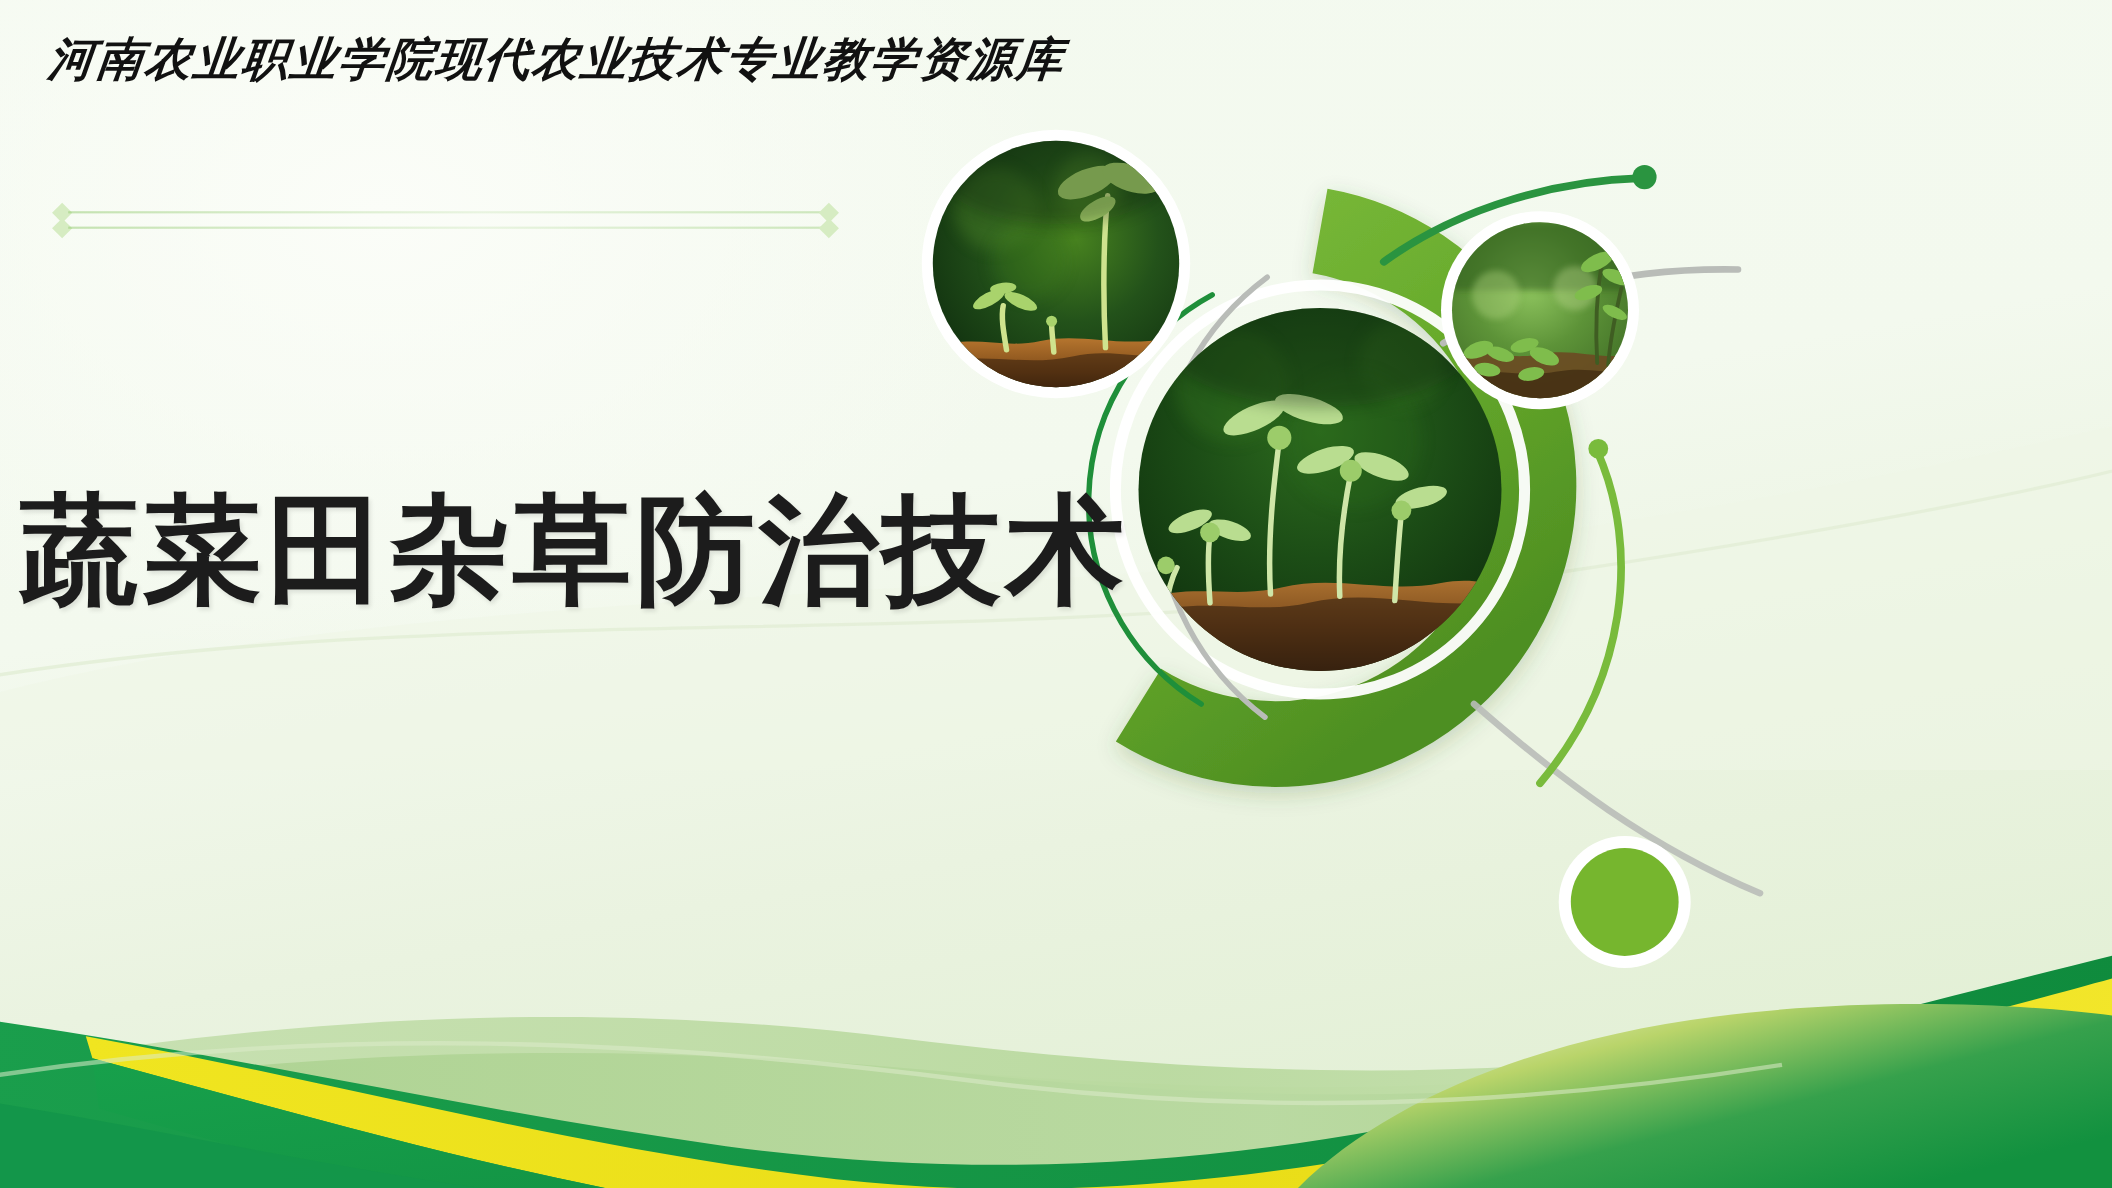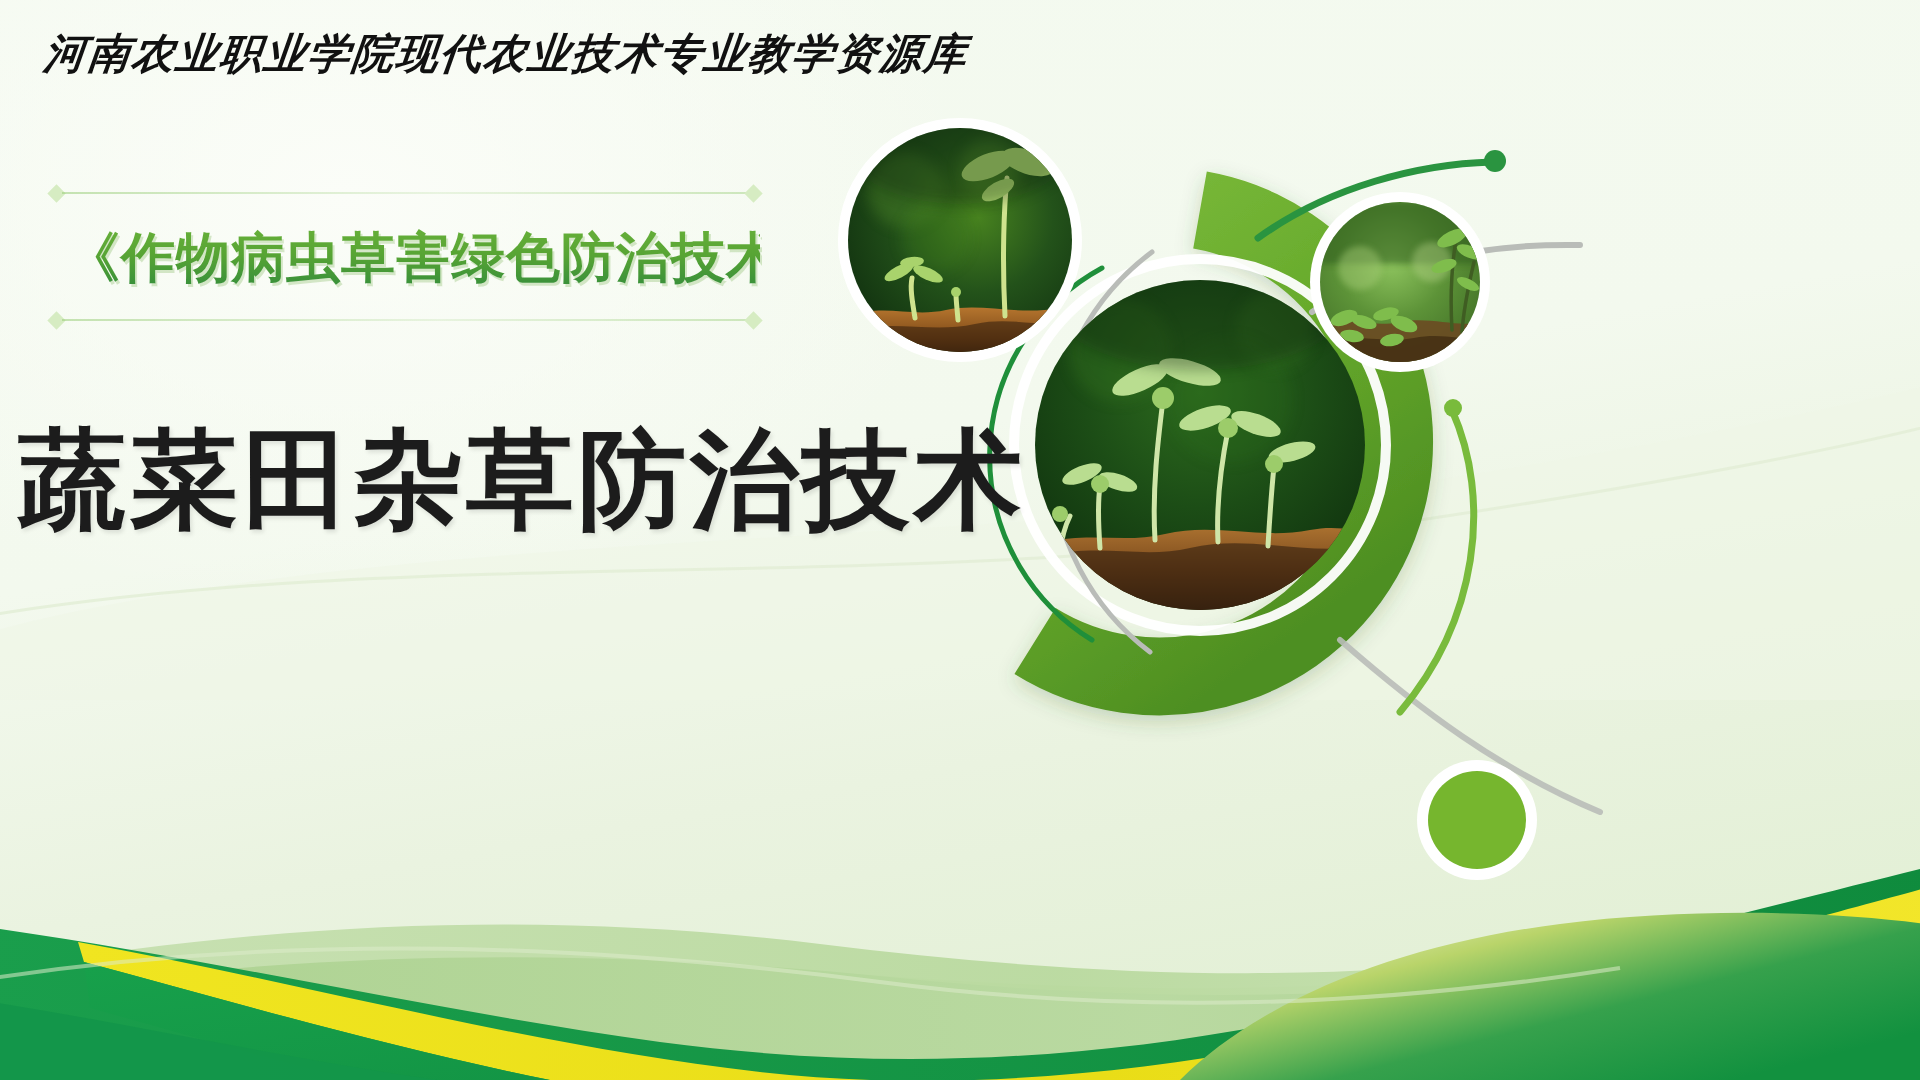"《作物病虫草害绿色防治技术》" div { html: <div>《作物病虫草害绿色防治技术》</div> -> none }
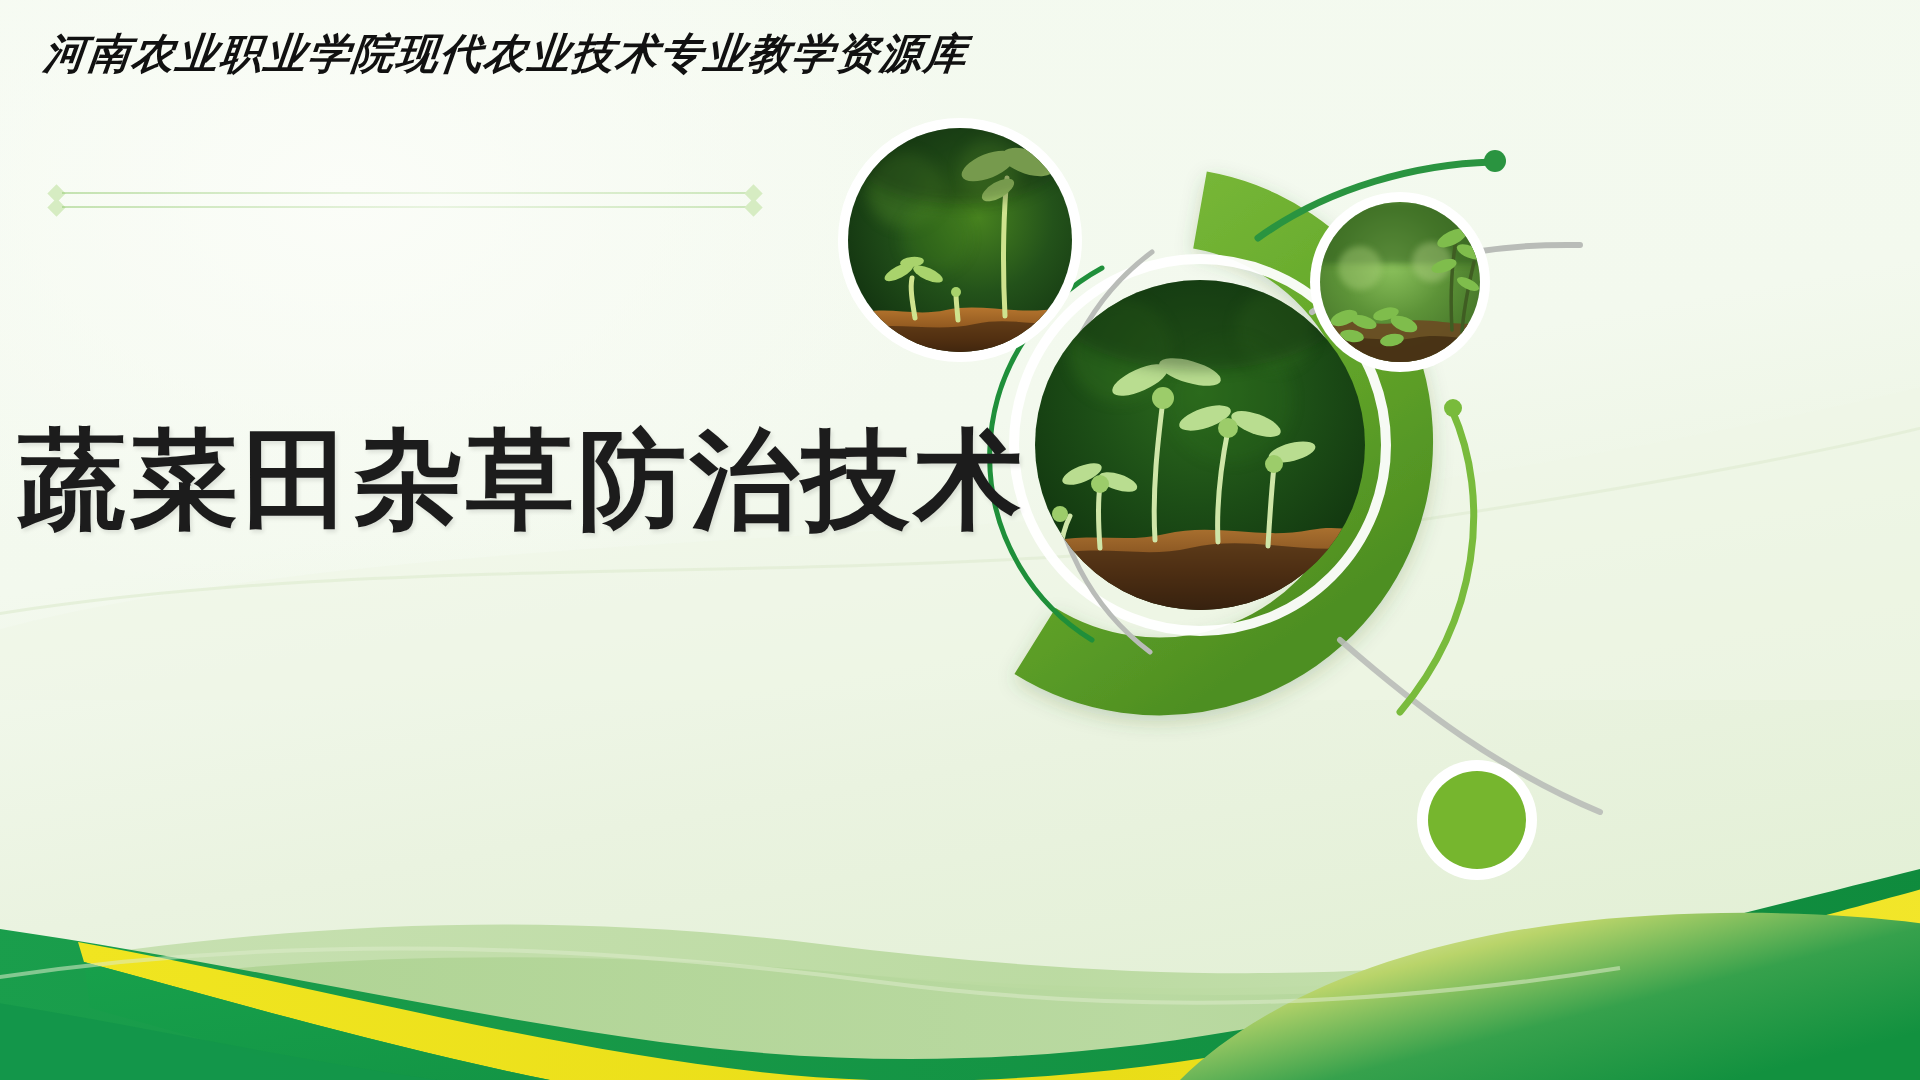"蔬菜田杂草防治技术" #main-title { top: 408px -> 428px }
